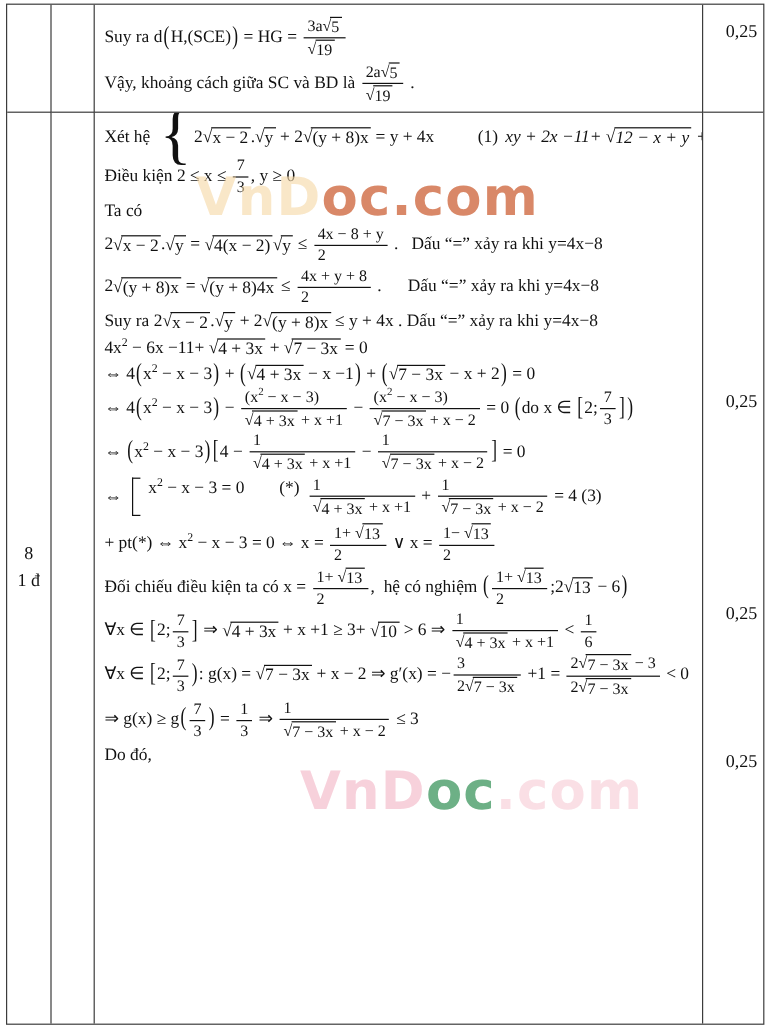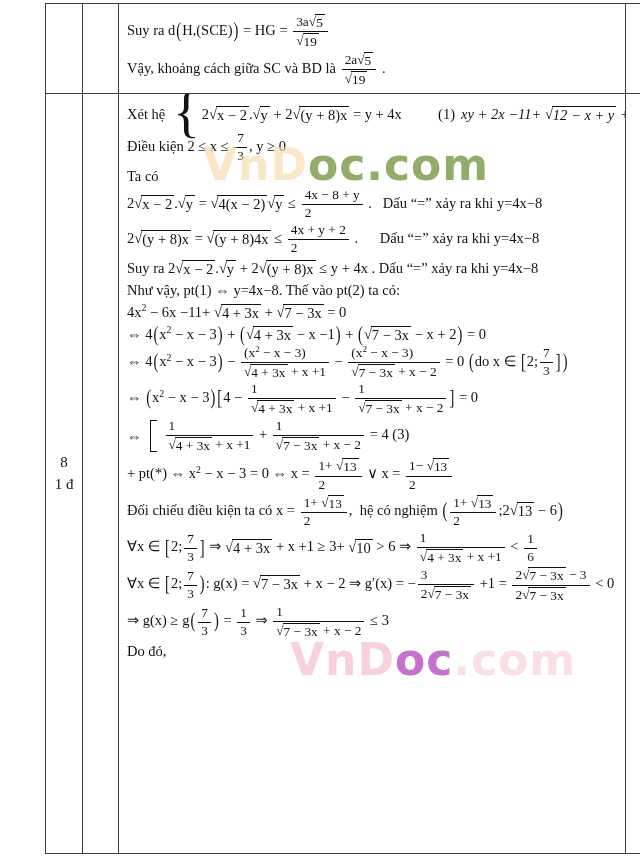"Suy ra d(H,(SCE)) = HG" .page { margin-left: 40px -> none }
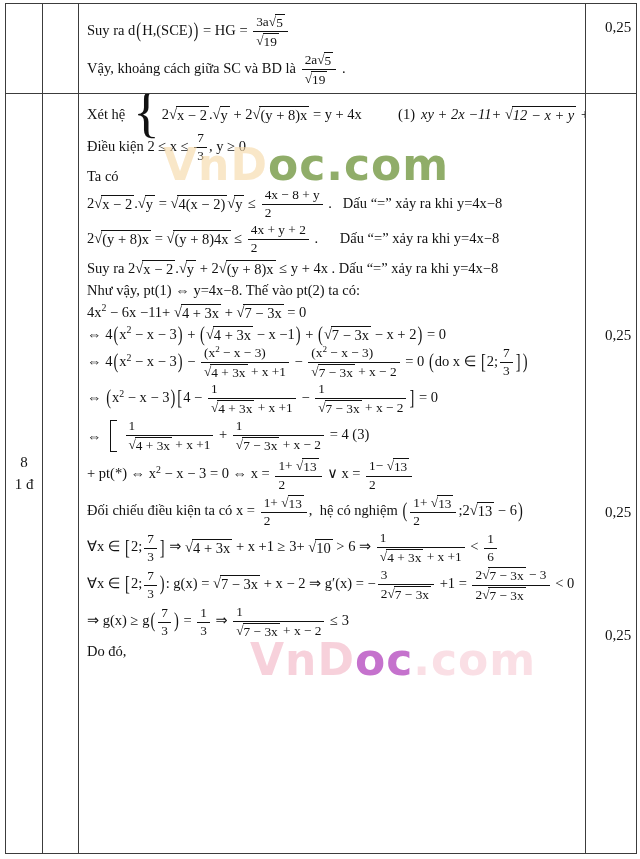"oc.com" span { color: #4d7c0f -> #c2410c }
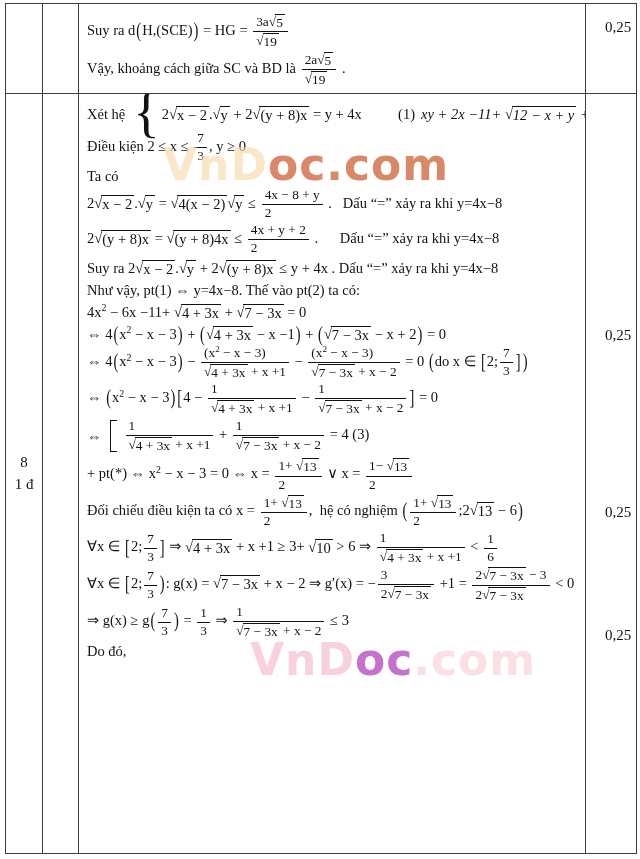"4x + y + 2" span.num { text: 2 -> 8 }
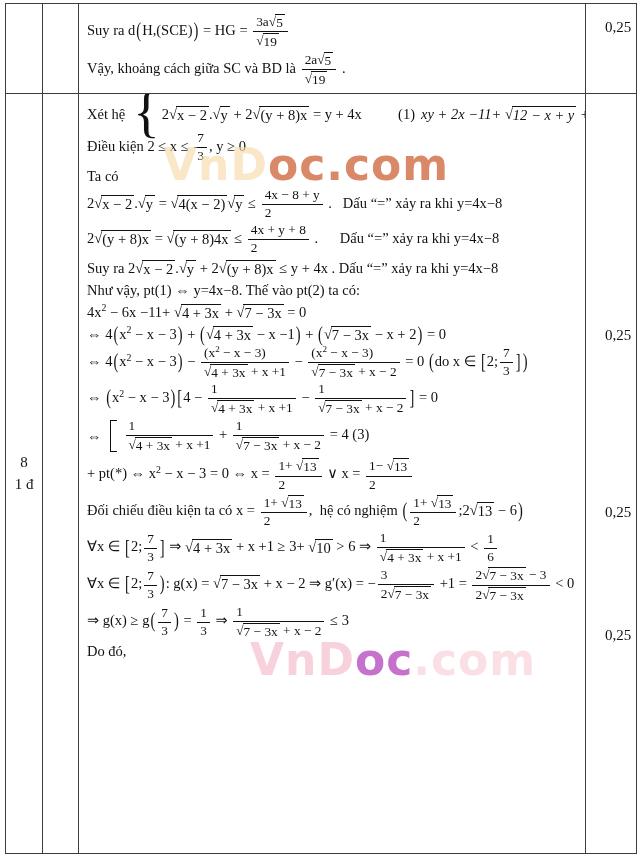"Như vậy, pt(1) ⇔ y=4x−8." div.mline { html: <div>Như vậy, pt(1) ⇔ y=4x−8. Thế vào pt(2) ta có:</div> -> none }
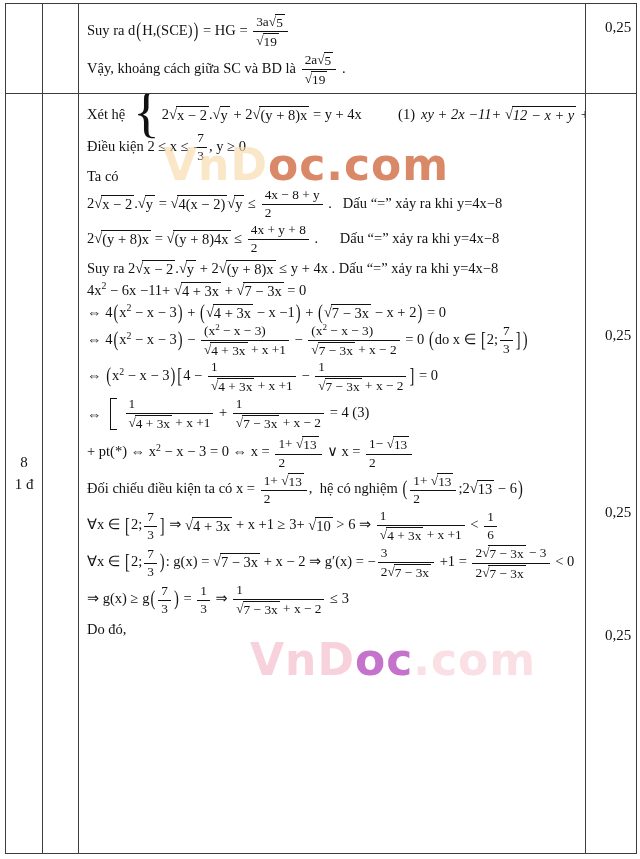"x2 − x − 3" div.sys-eq { html: none -> <div>x<sup>2</sup> − x − 3 = 0 (*)</div> }
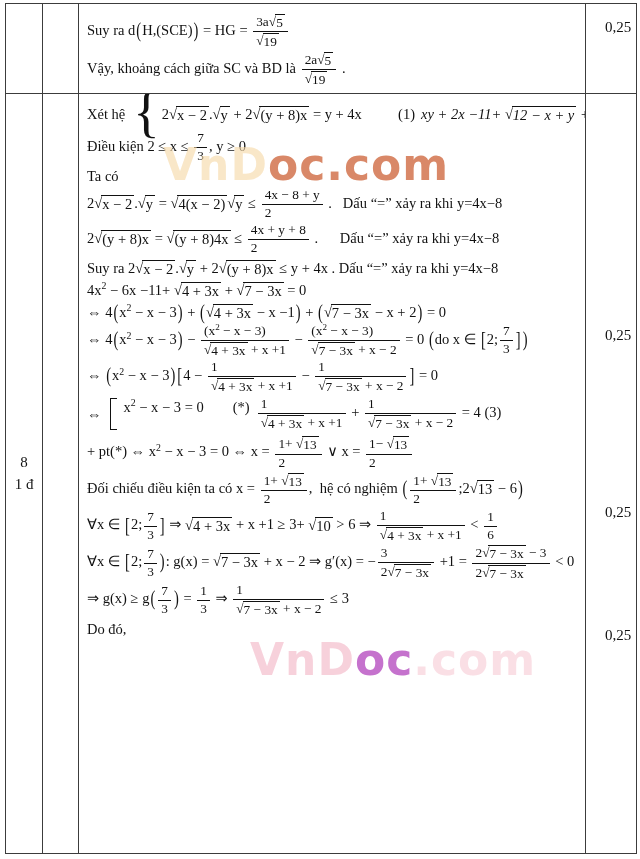"oc" span { color: #a21caf -> #15803d }
